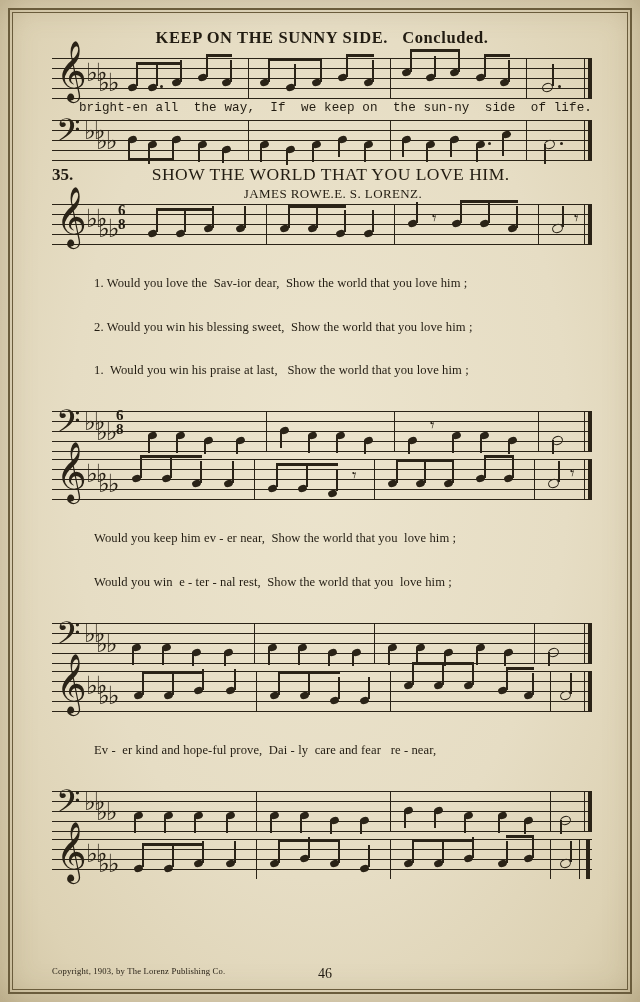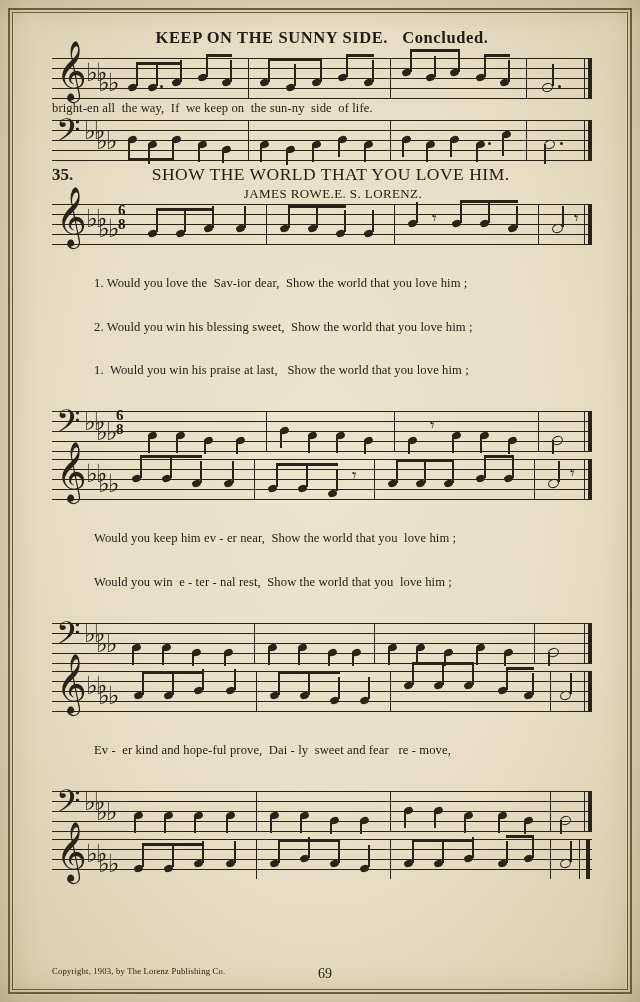"bright-en all the way, If" .lyrics.center { font-family: none -> Liberation Mono, monospace; text-align: left -> right }
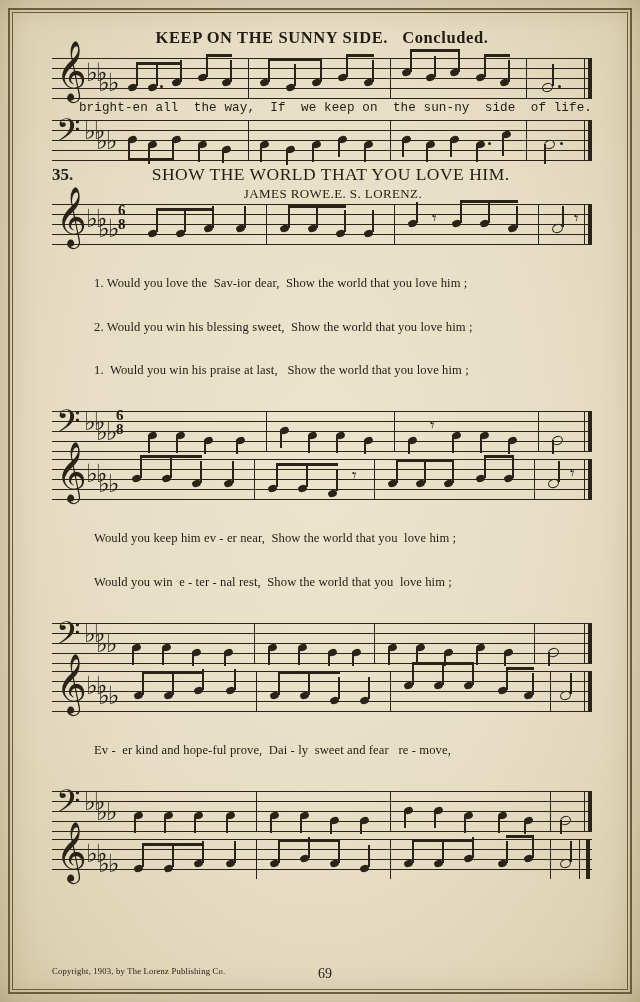"Ev - er kind and" div.lyric-line { text: sweet and fear   re - move -> care and fear   re - near }
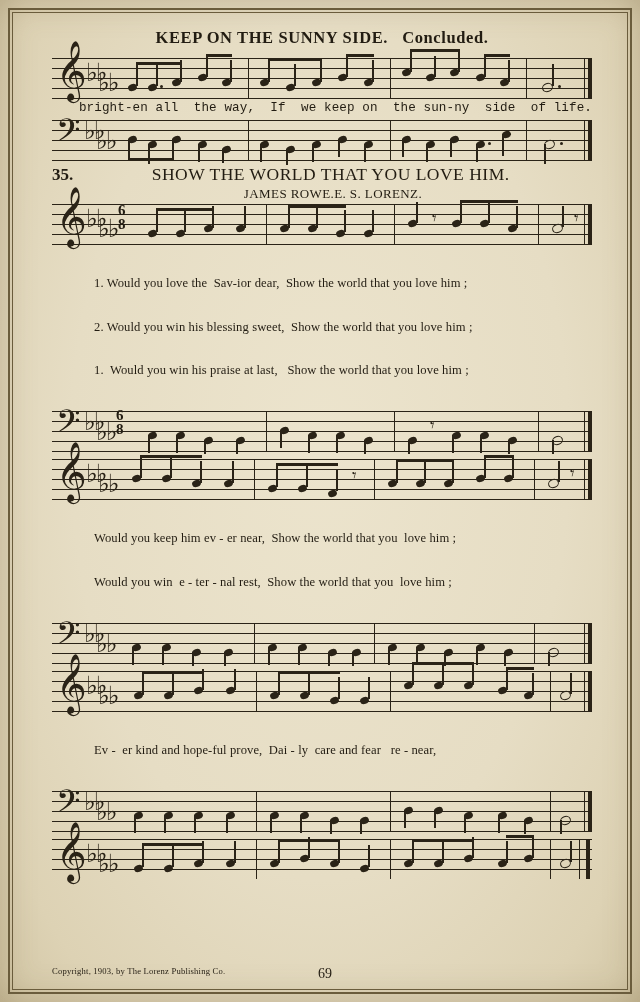"69" span.pageno { text: 69 -> 46 }
